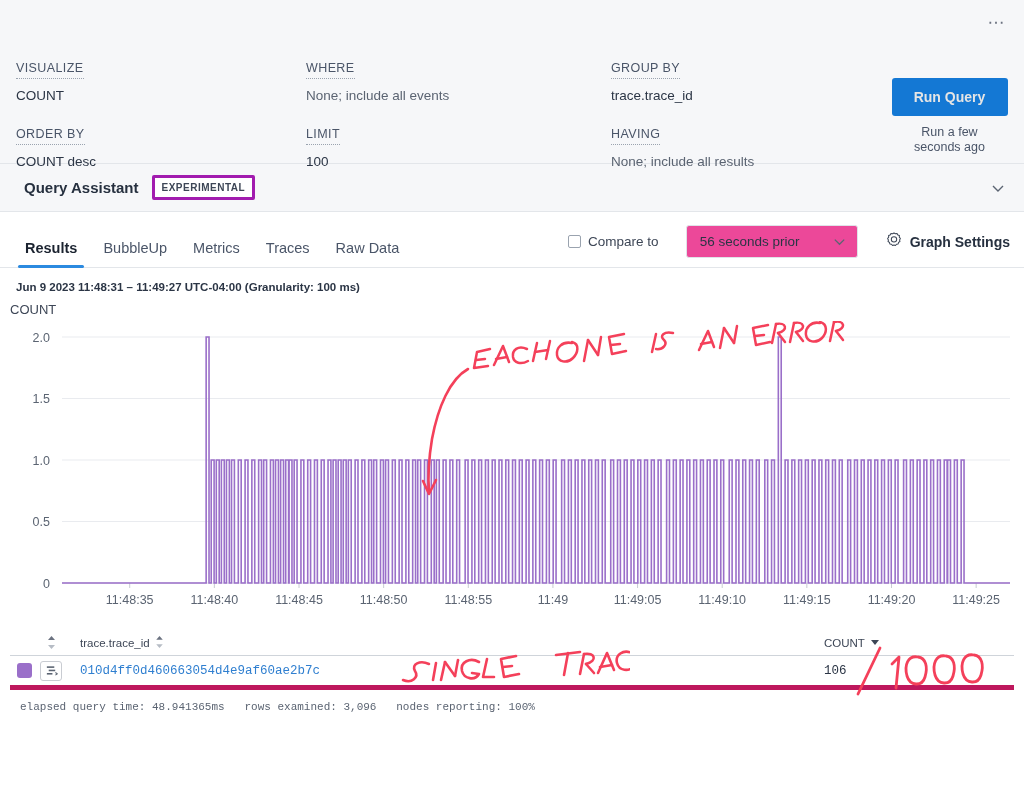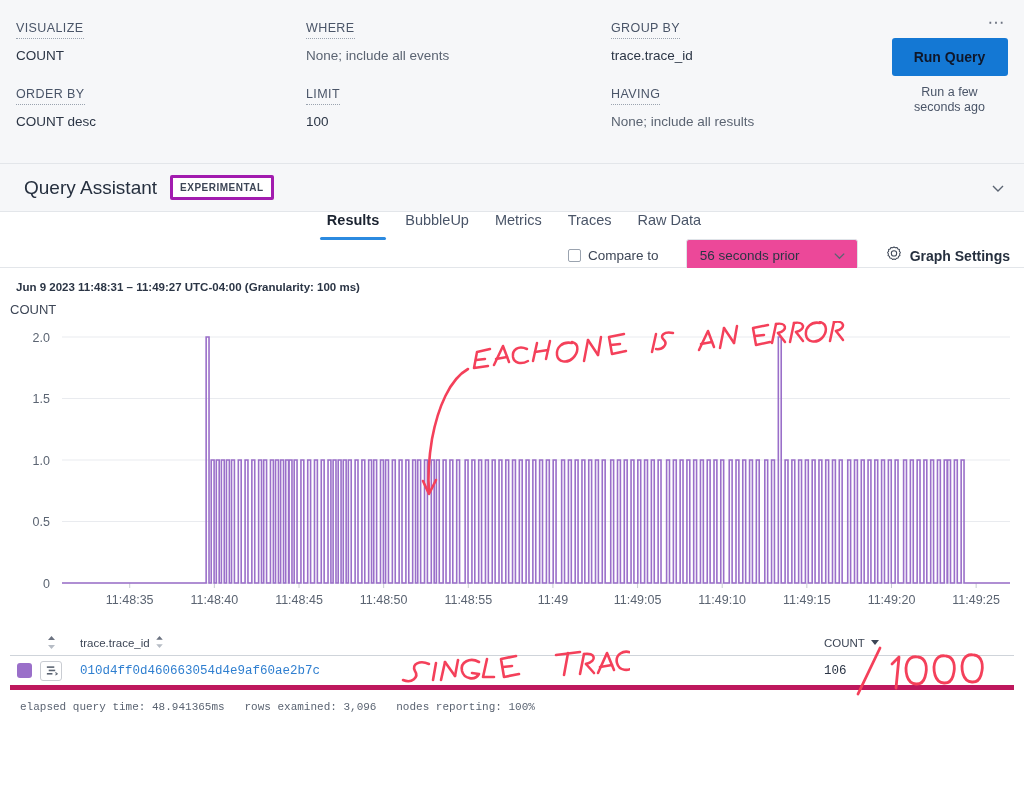"VISUALIZE" .qb-grid { margin-top: none -> 40px }
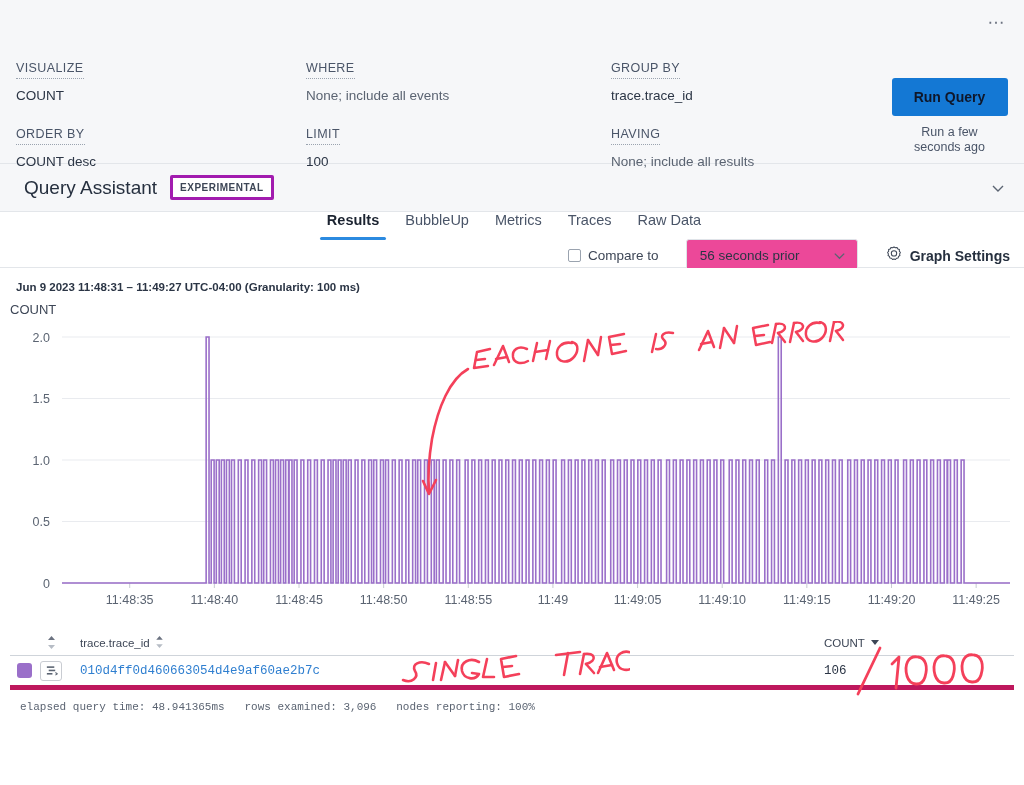"Run Query" .run-btn { color: #0f172a -> #e5e5e5 }
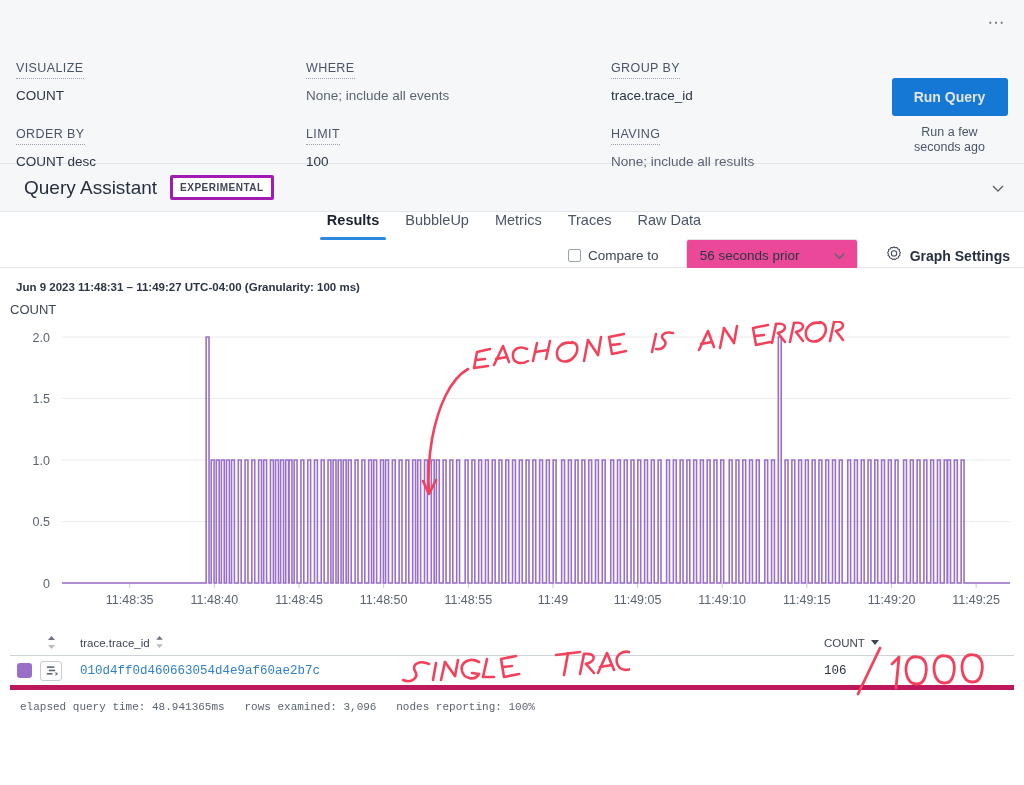"Query Assistant" .qa-title { font-size: 19px -> 15px; font-weight: normal -> bold }
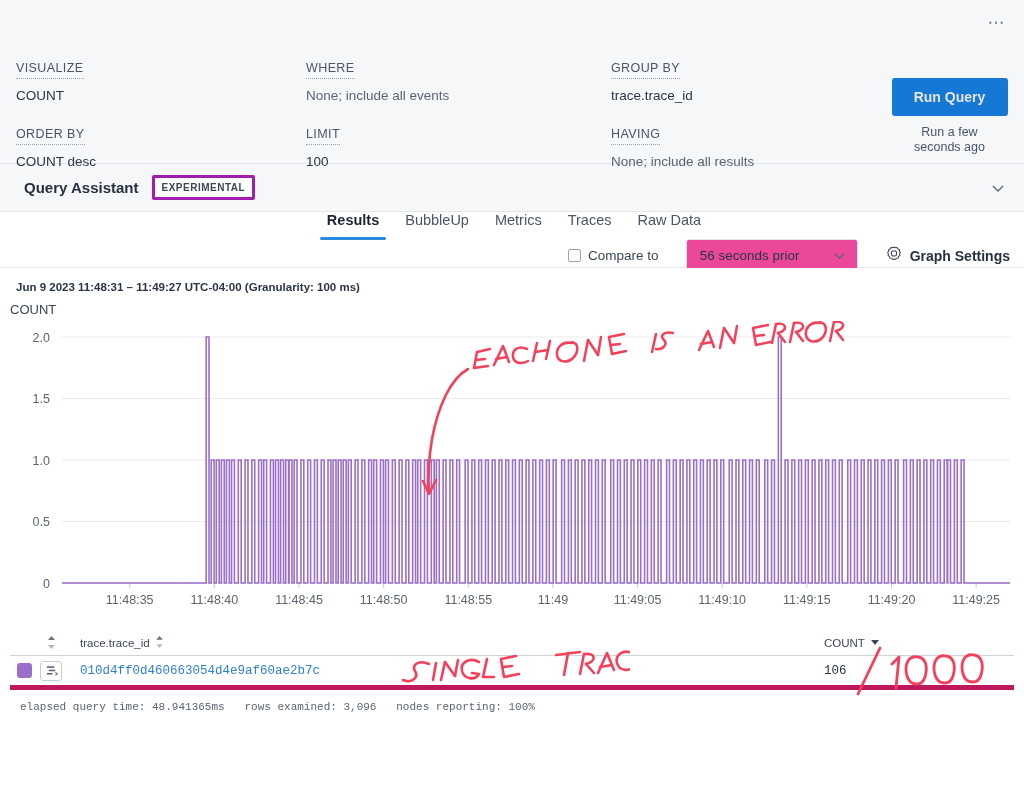"Results" .tabs-row { align-items: center -> flex-end; flex-direction: column -> none }
